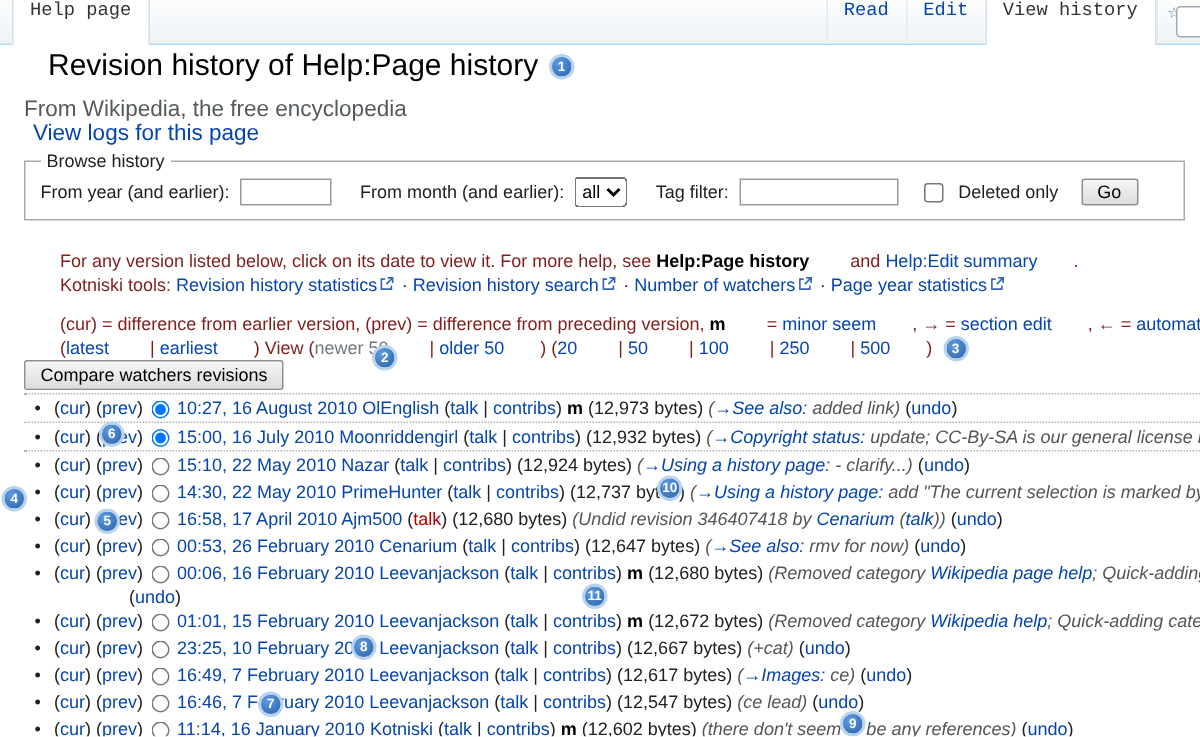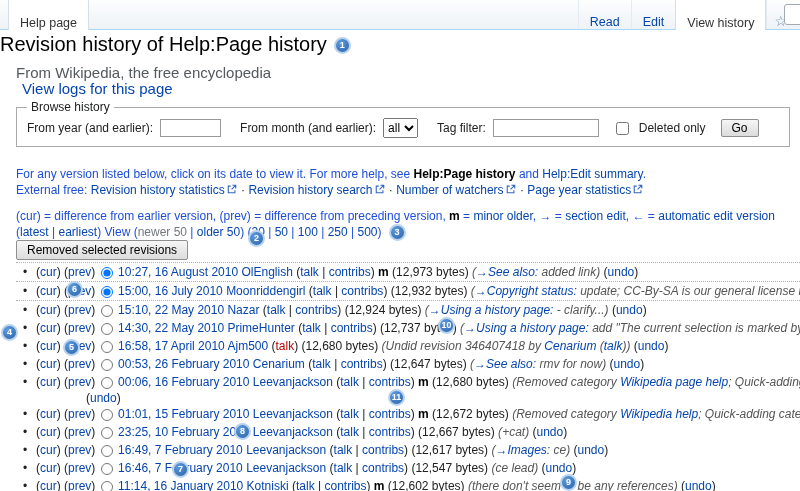"Help page" .tab { align-items: flex-end -> flex-start; font-family: none -> Liberation Mono, monospace }
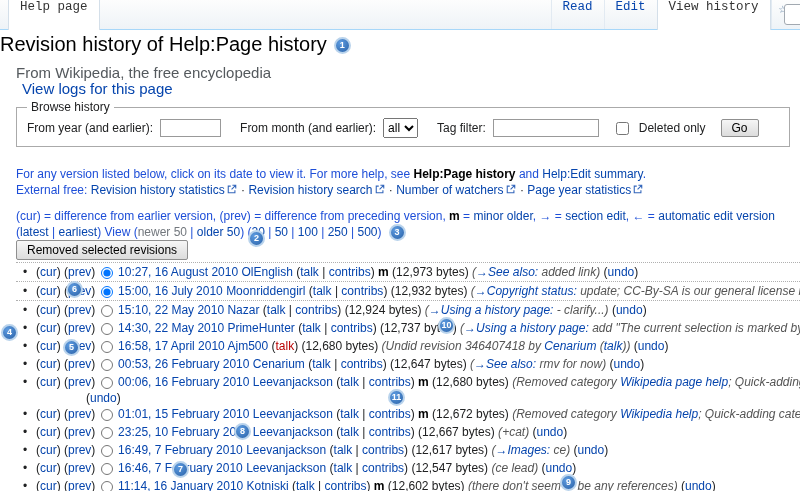"Revision history of Help:Page history" .page-title { left: 0 -> 32px }
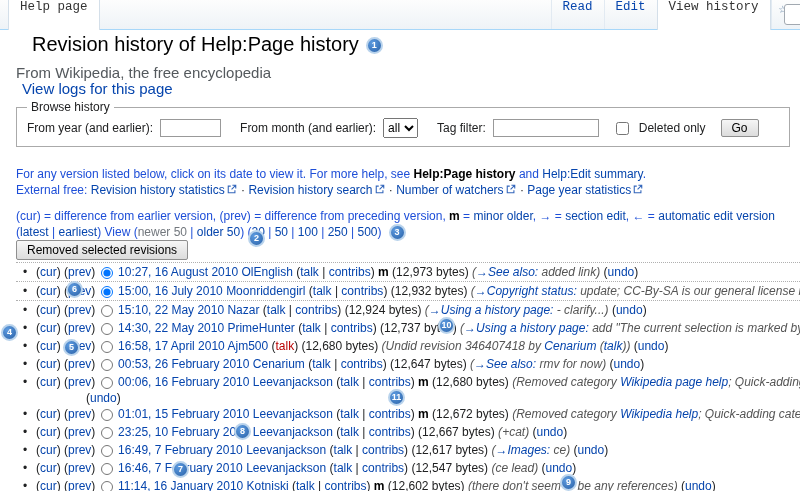"For any version listed below," .tk-plain { color: #1d4ed8 -> #7f1d1d; margin-left: none -> 24px }
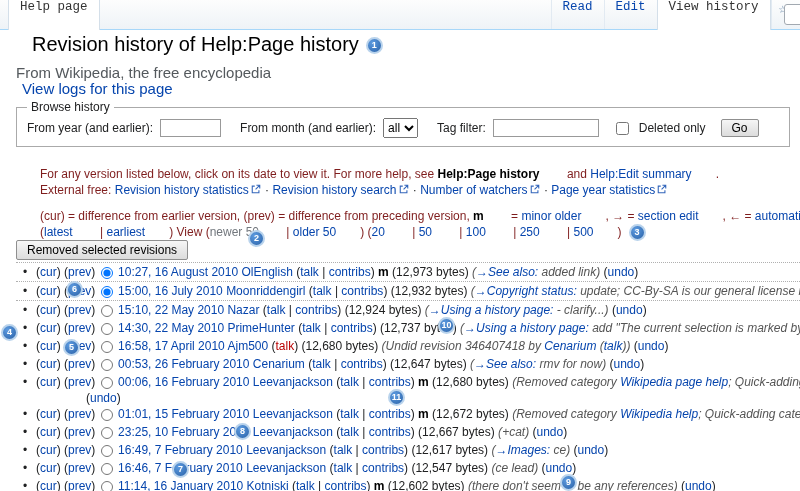"External free:" span.tk-plain { text: External free -> Kotniski tools }
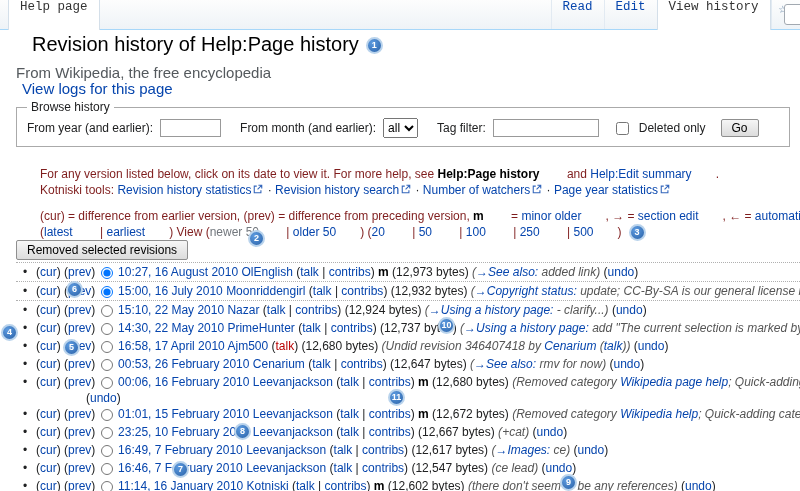"minor older" a.tk-link { text: older -> seem }
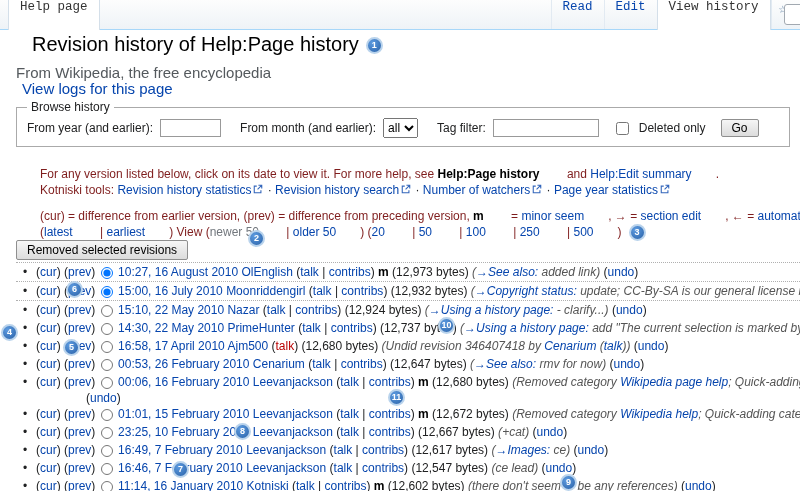"Removed selected revisions" button.btn { text: Removed selected -> Compare watchers }
